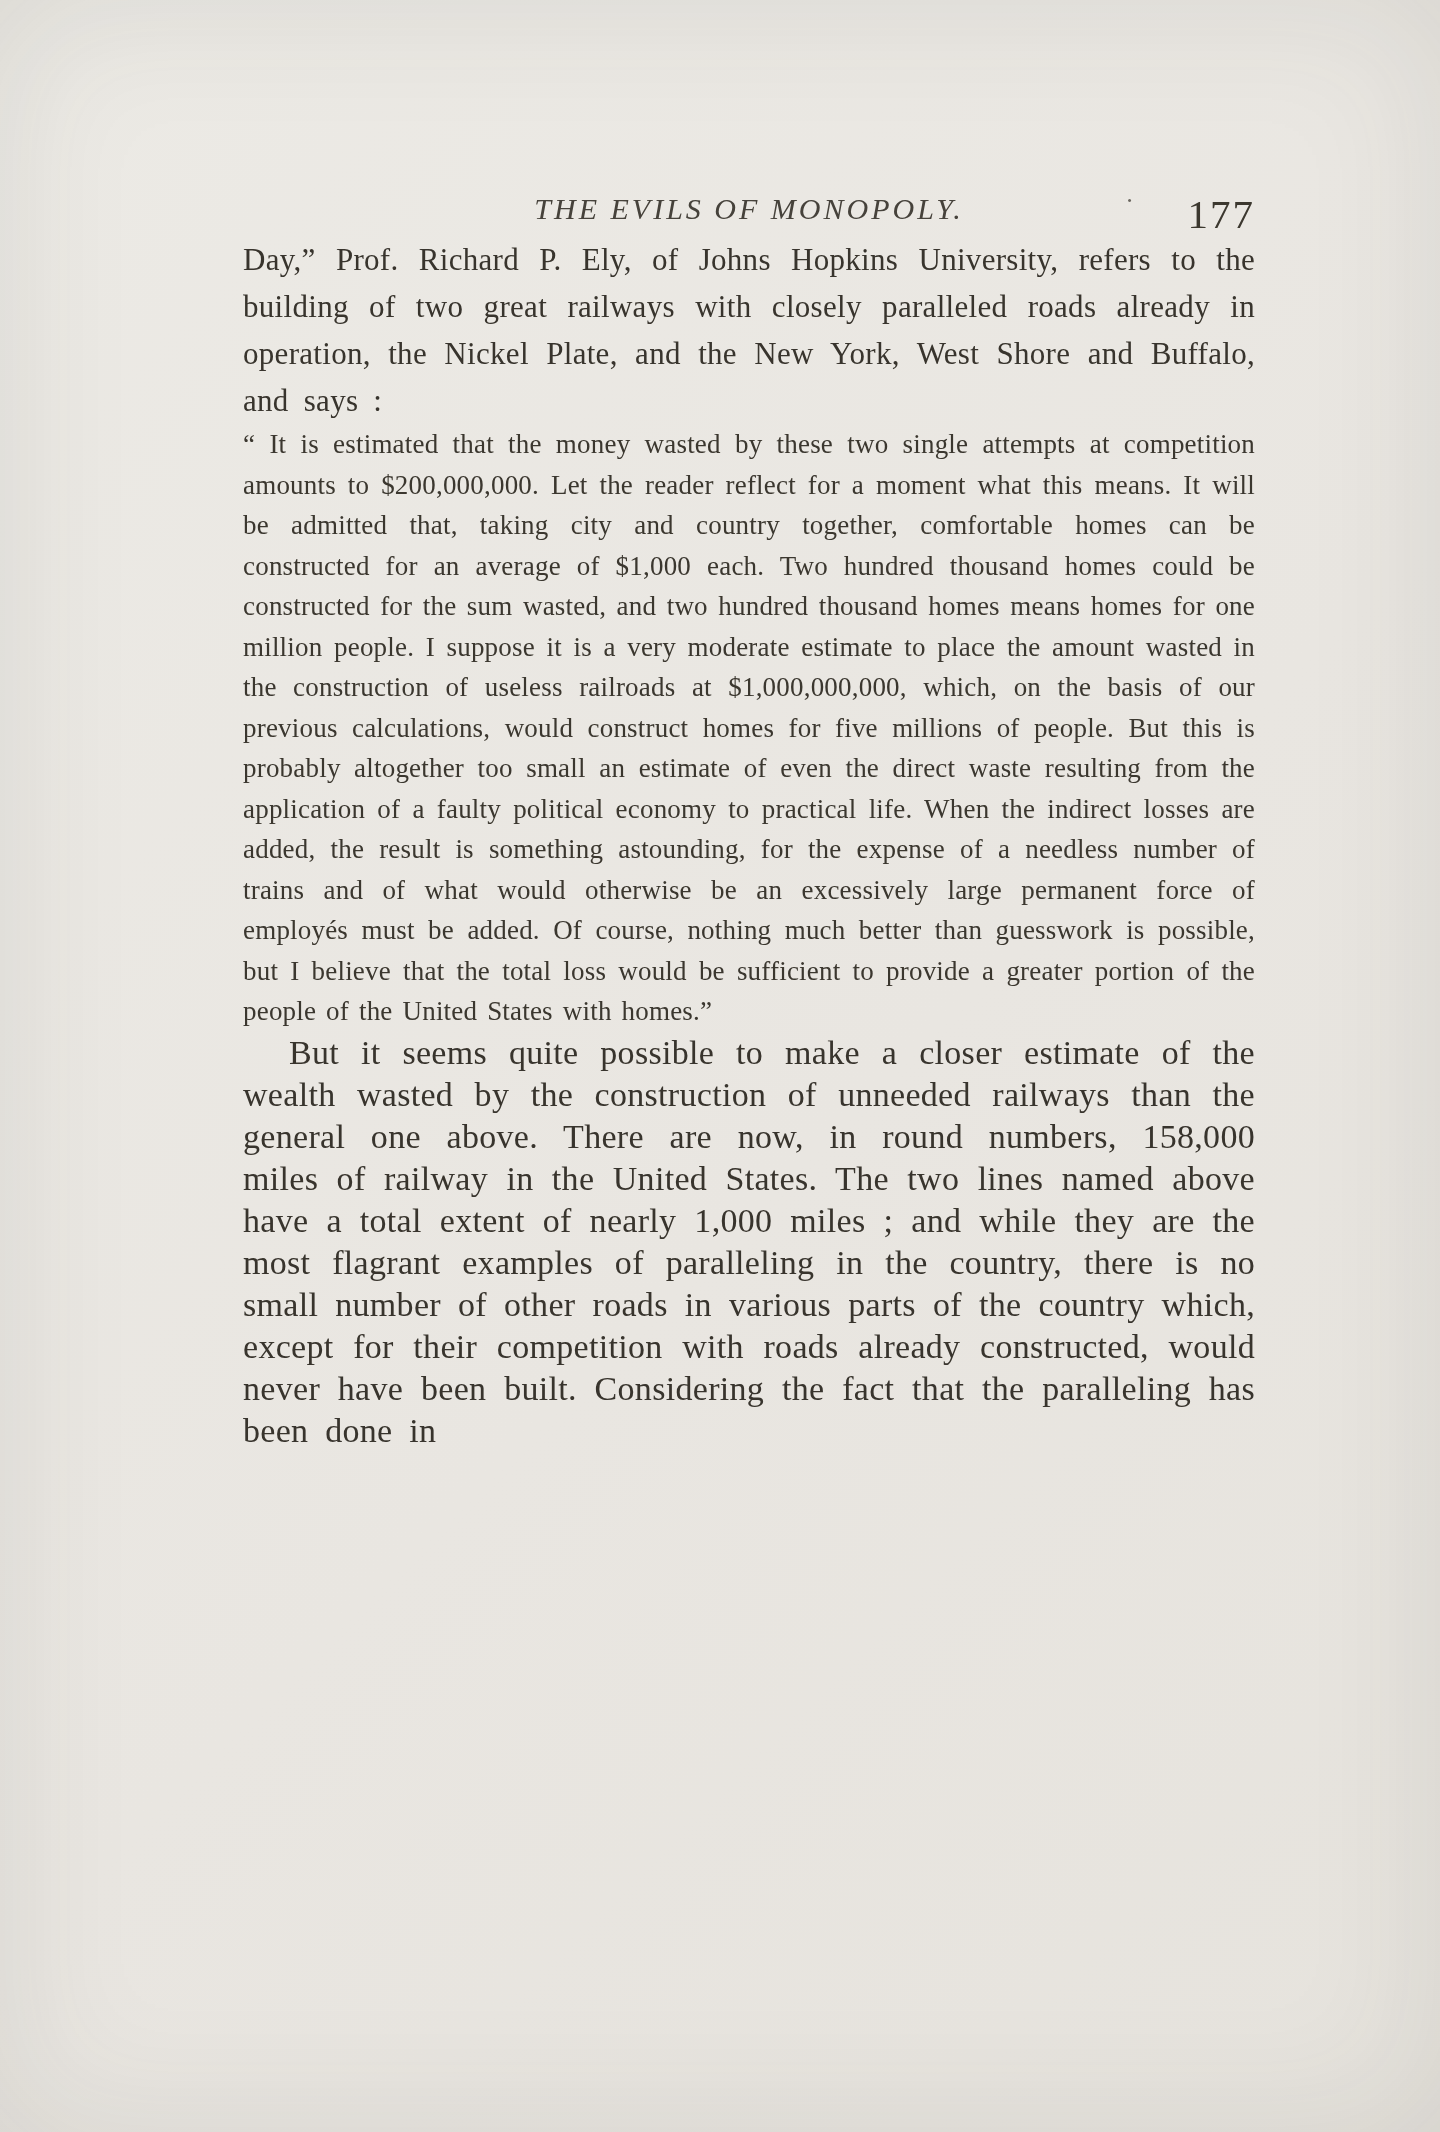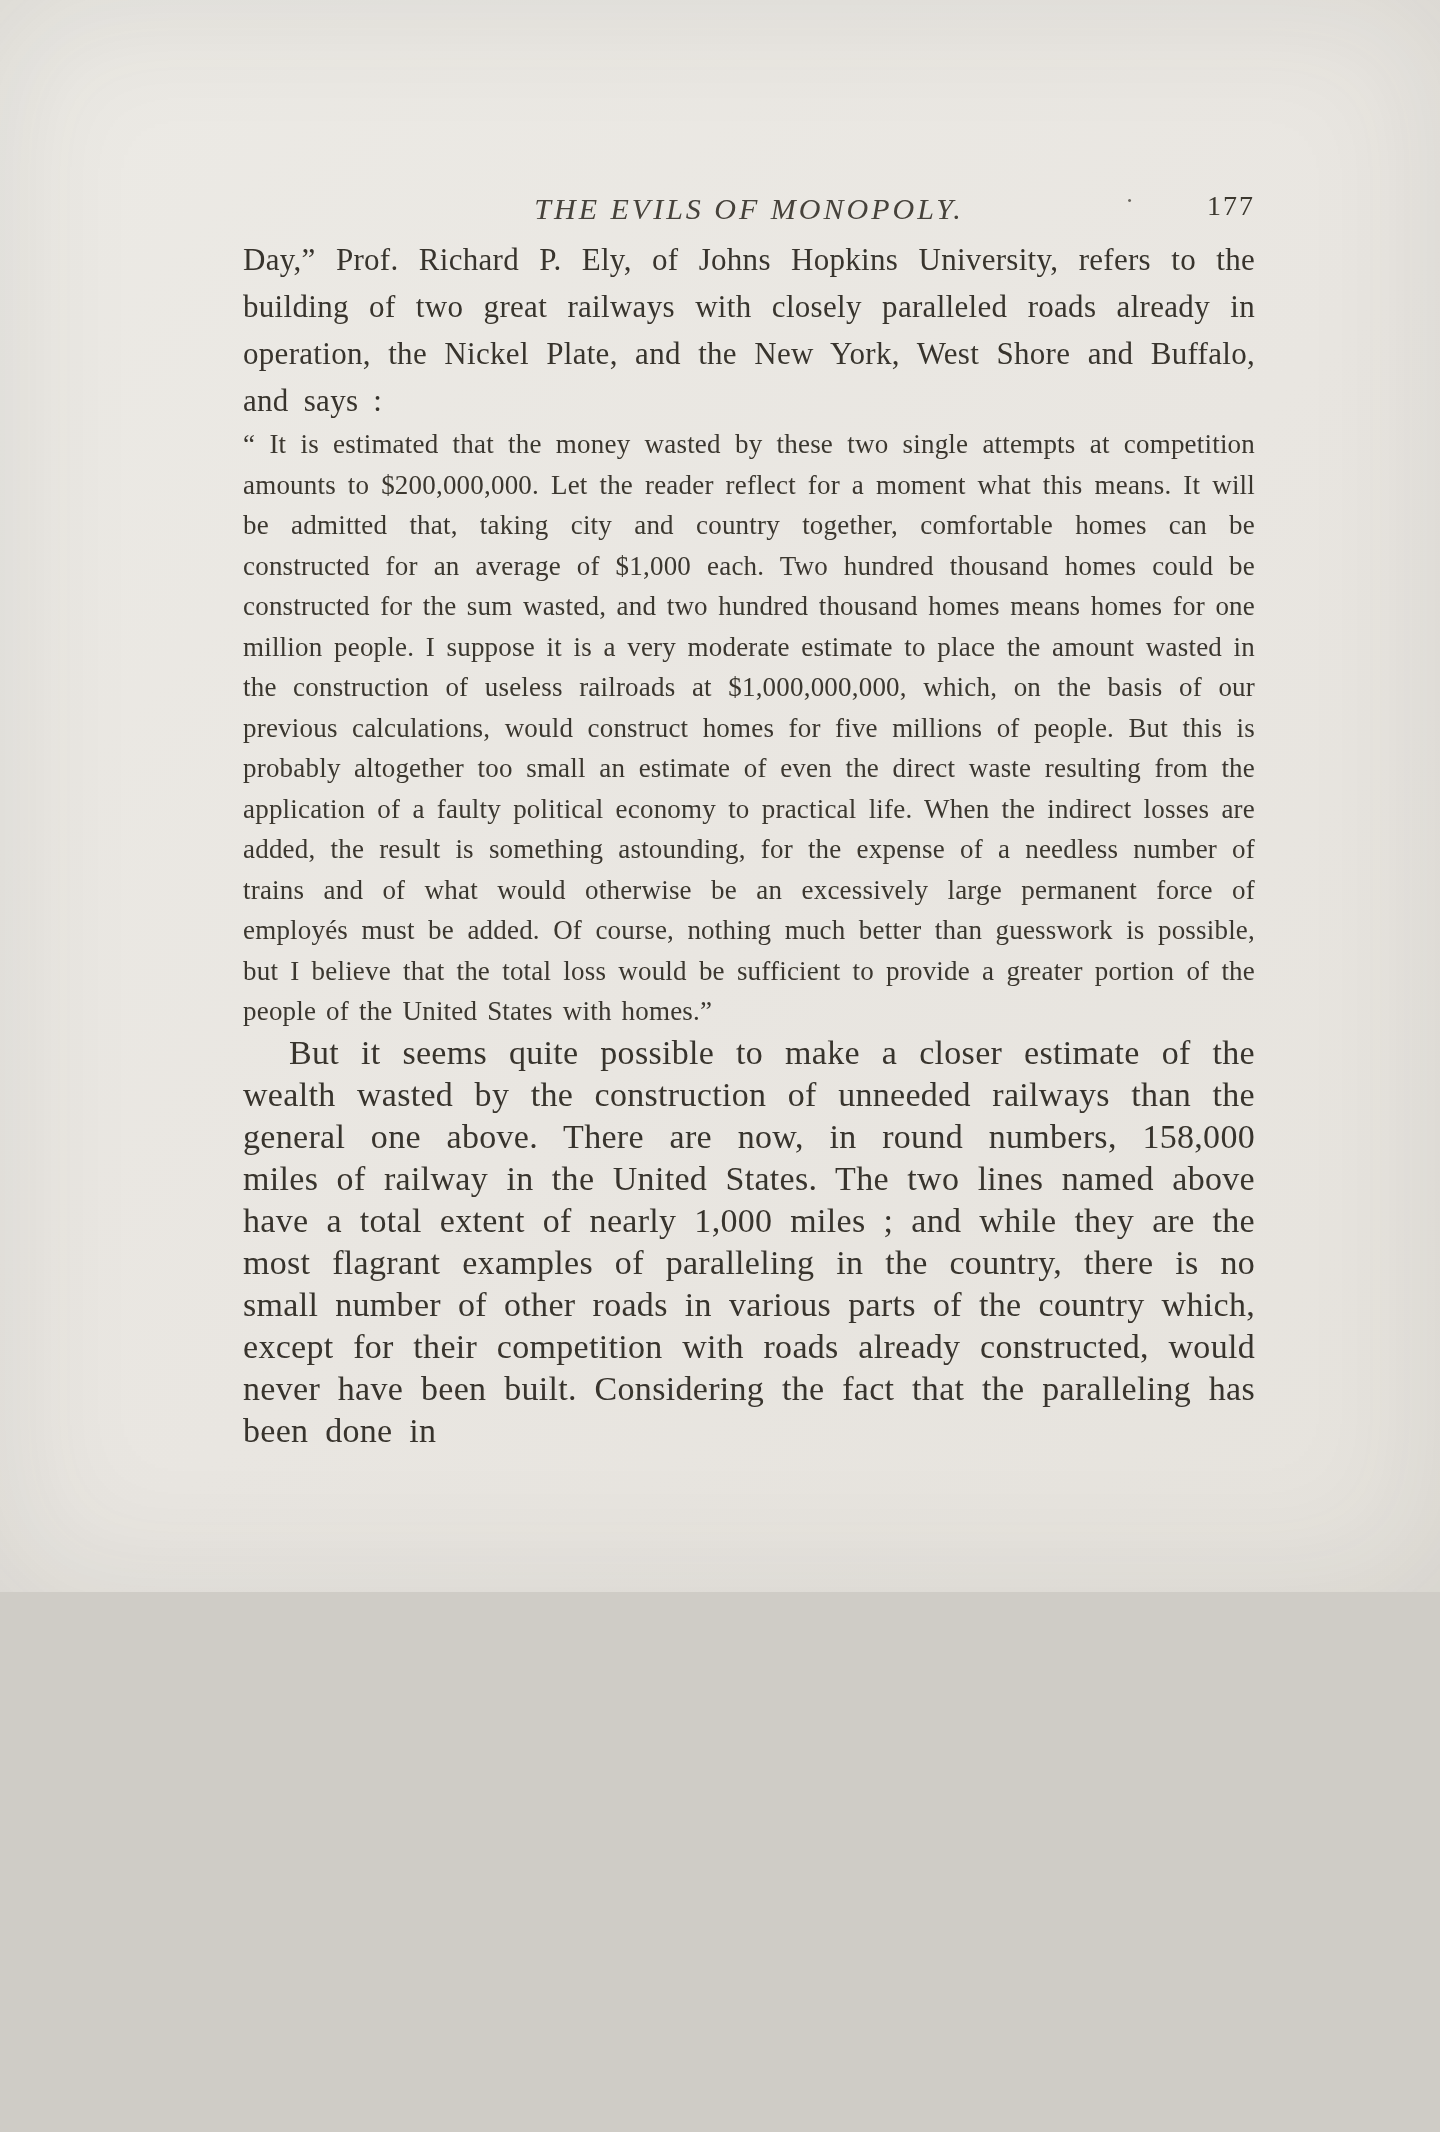"THE EVILS OF MONOPOLY." .page { height: 1592px -> 2132px }
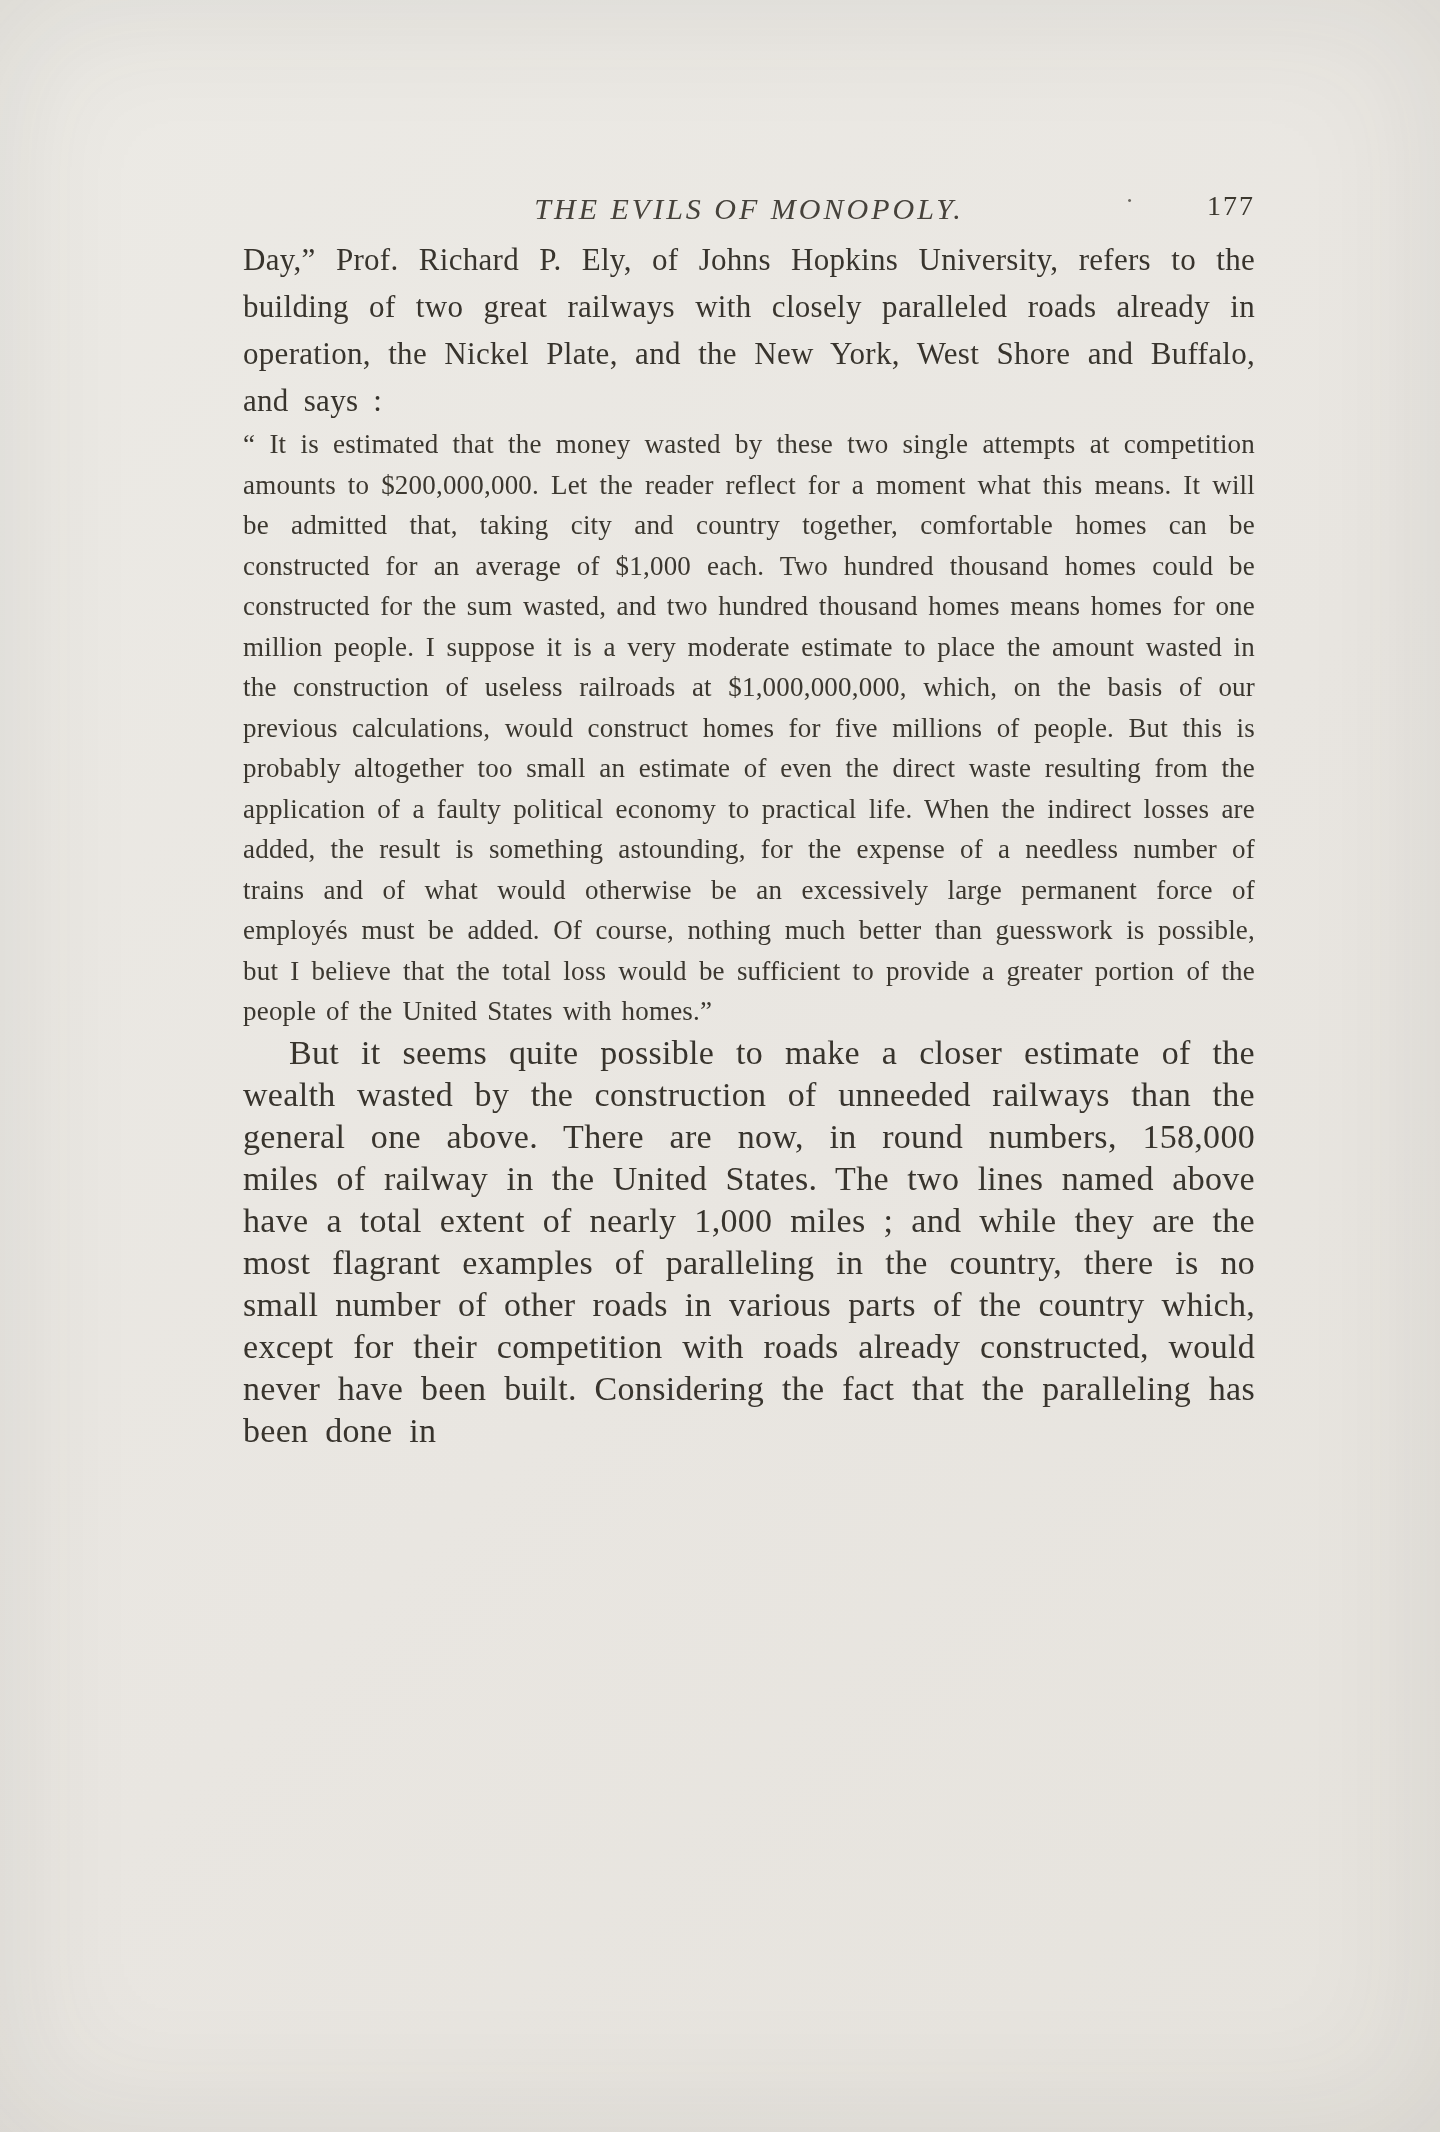"177" .page-header .pagenum { font-size: 28px -> 41px }
